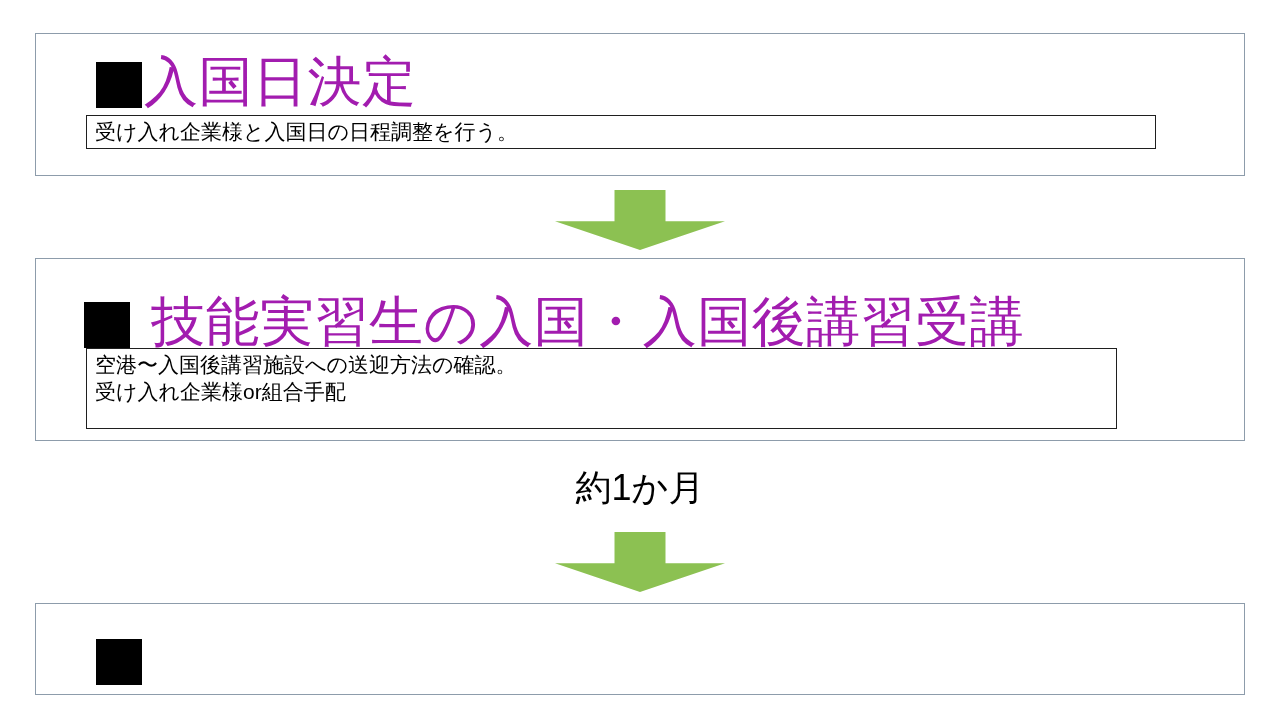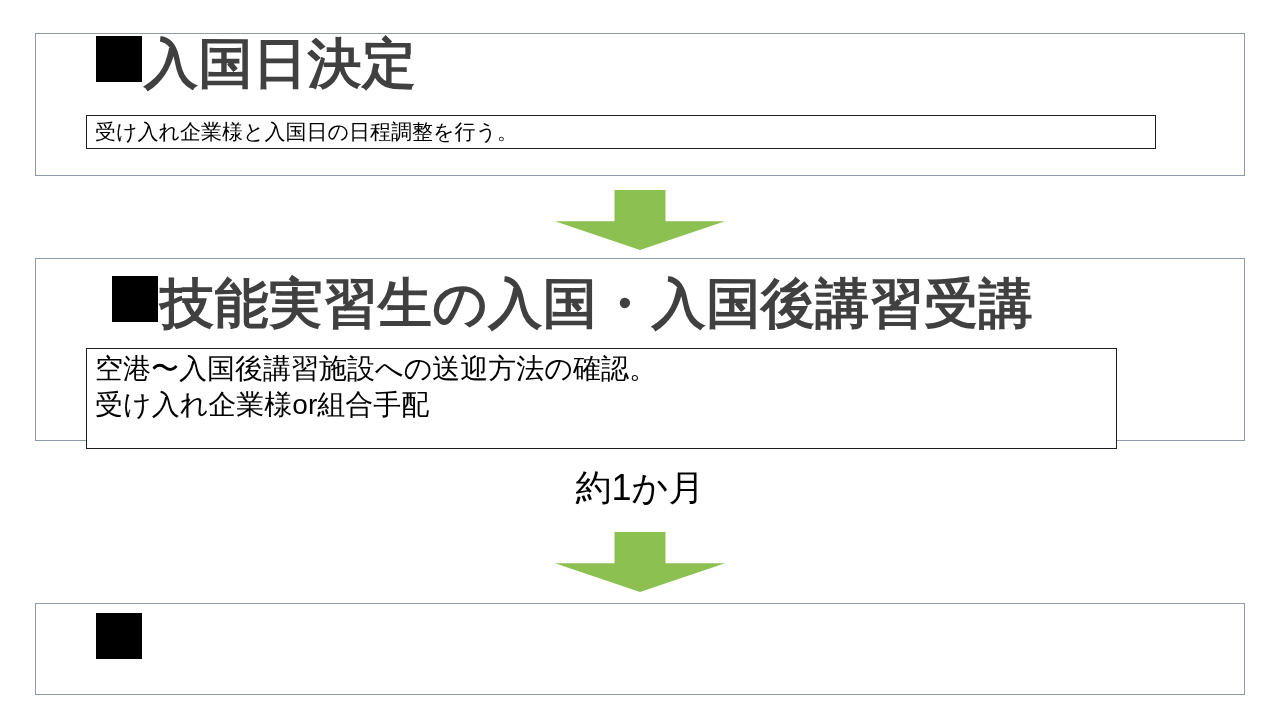"入国日決定" .step-heading { align-items: flex-start -> flex-end; color: #404040 -> #a21caf; font-weight: 700 -> 400 }
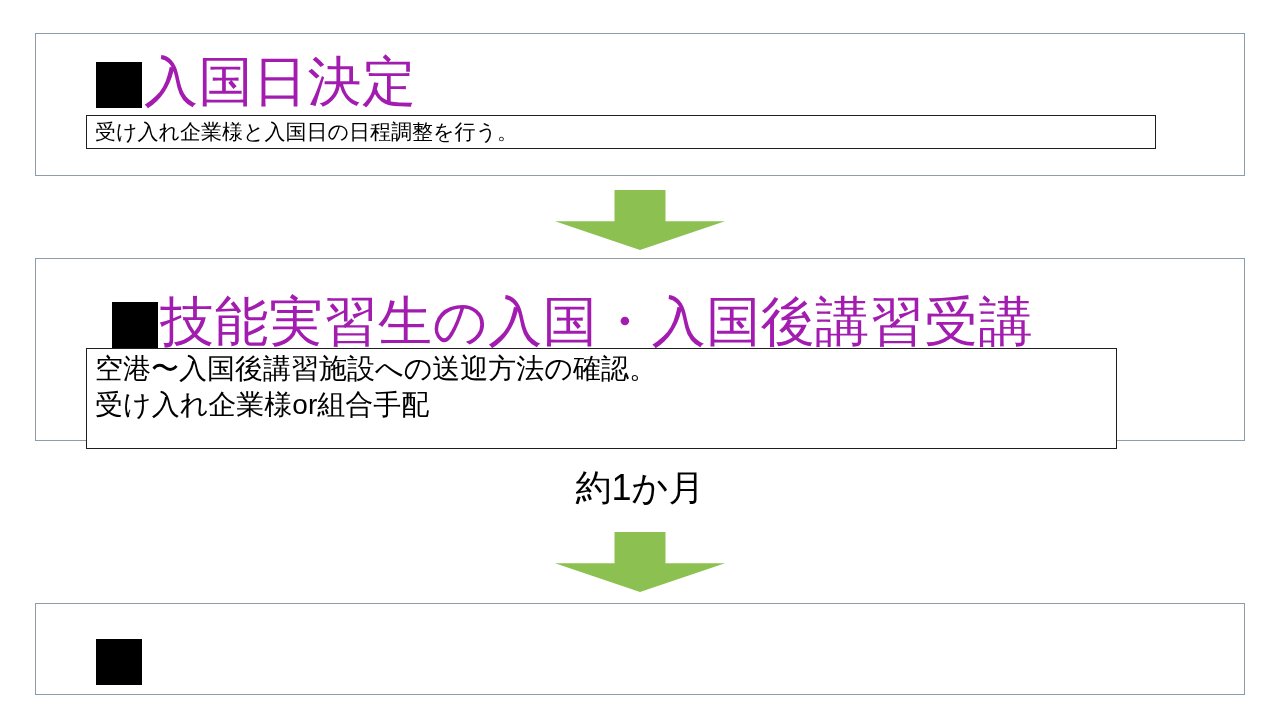"技能実習生の入国・入国後講習受講" #heading-2 { gap: none -> 19px; left: 112px -> 84px }
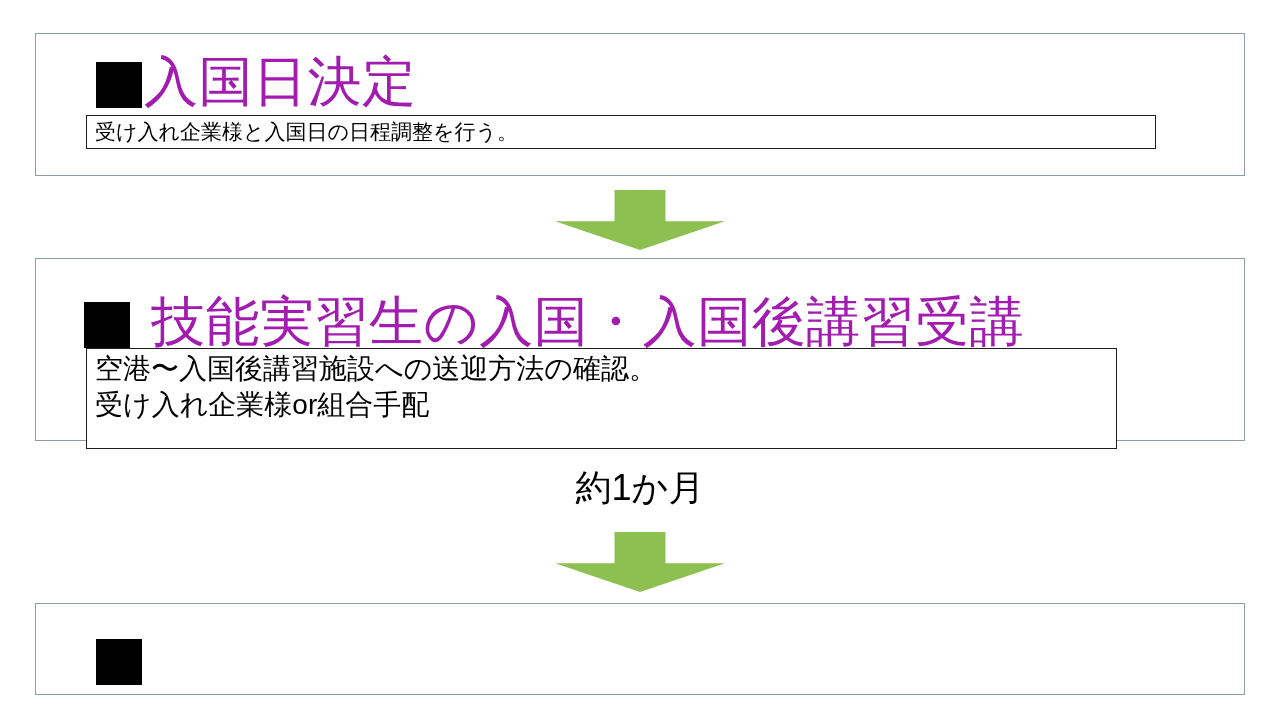"空港〜入国後講習施設への送迎方法の確認。" #note-2 { font-size: 28px -> 21px; height: 101px -> 81px }
